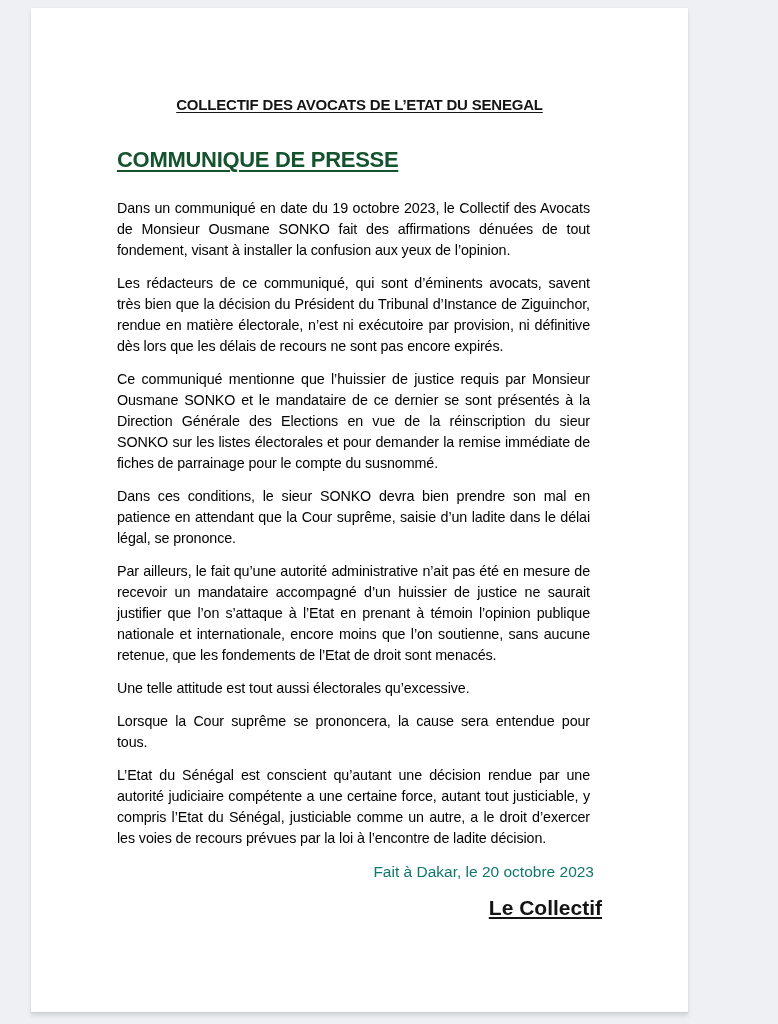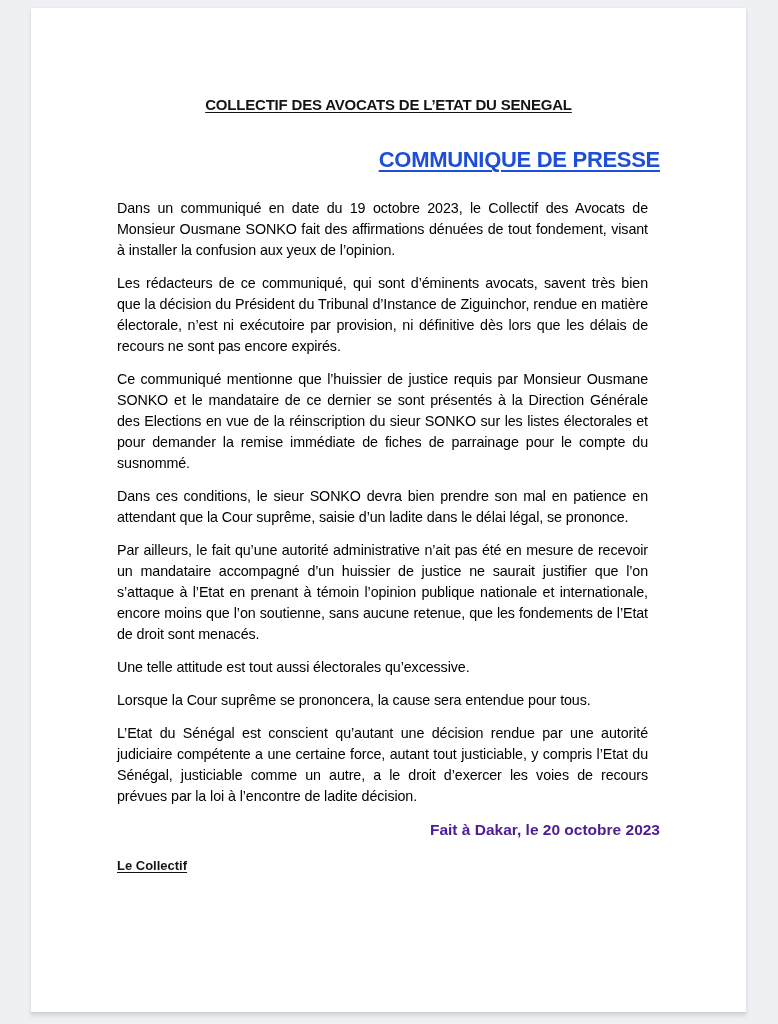"COLLECTIF DES AVOCATS DE L’ETAT" .paper { width: 715px -> 657px }
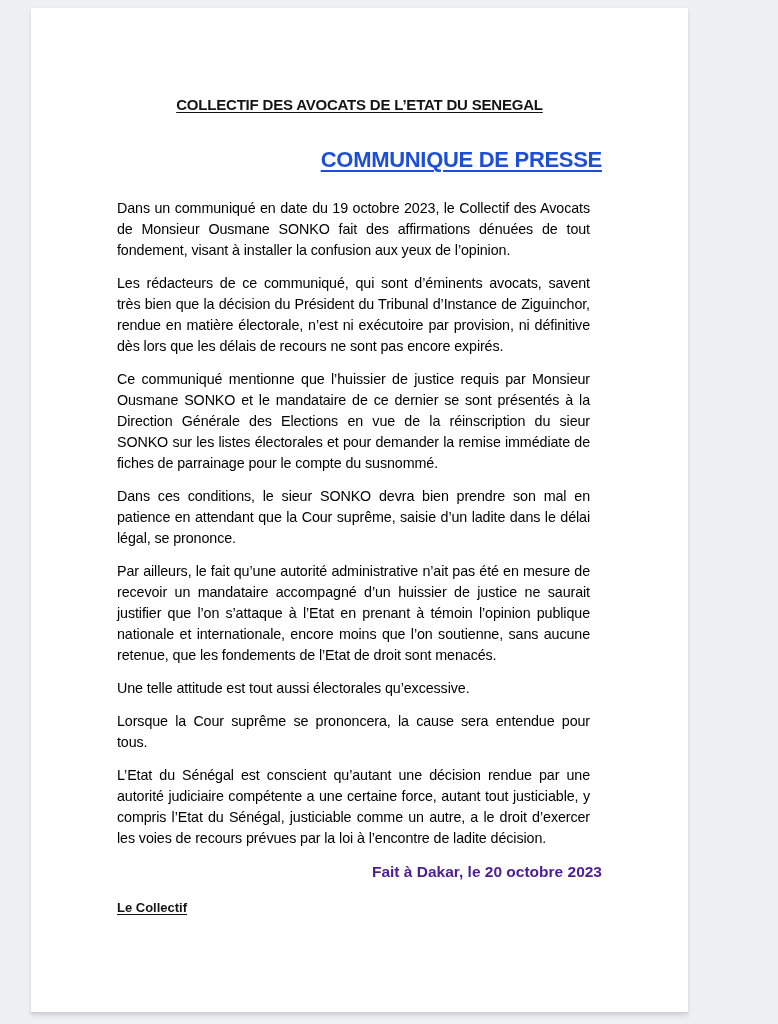"COMMUNIQUE DE PRESSE" .press-title { color: #1d4ed8 -> #14532d; text-align: right -> left }
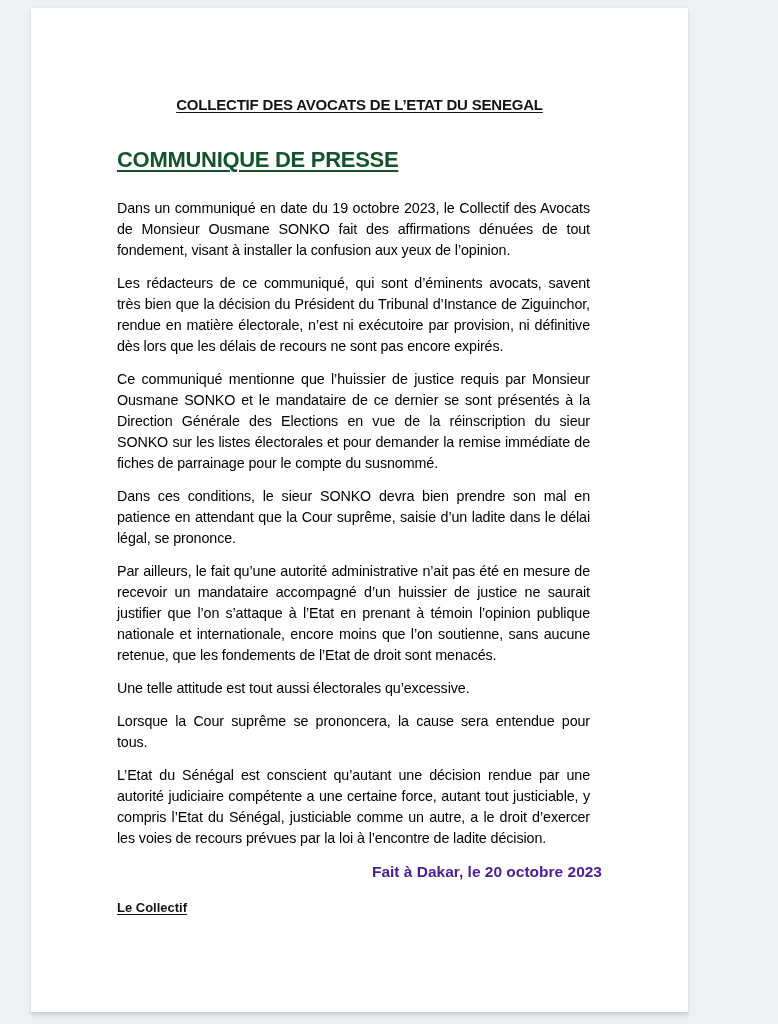"Fait à Dakar, le 20" .dateline { color: #4c1d95 -> #0f766e; font-weight: bold -> normal; margin: 0 -> 8px }
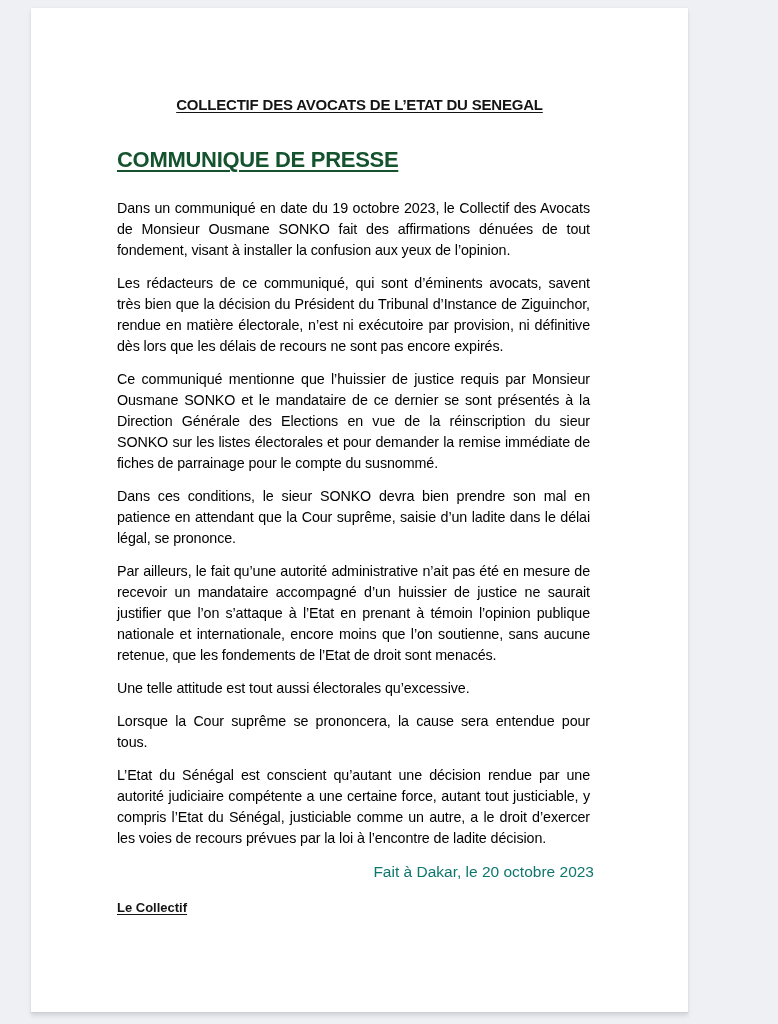"Le Collectif" .signature { font-size: 13px -> 21px; text-align: none -> right }
